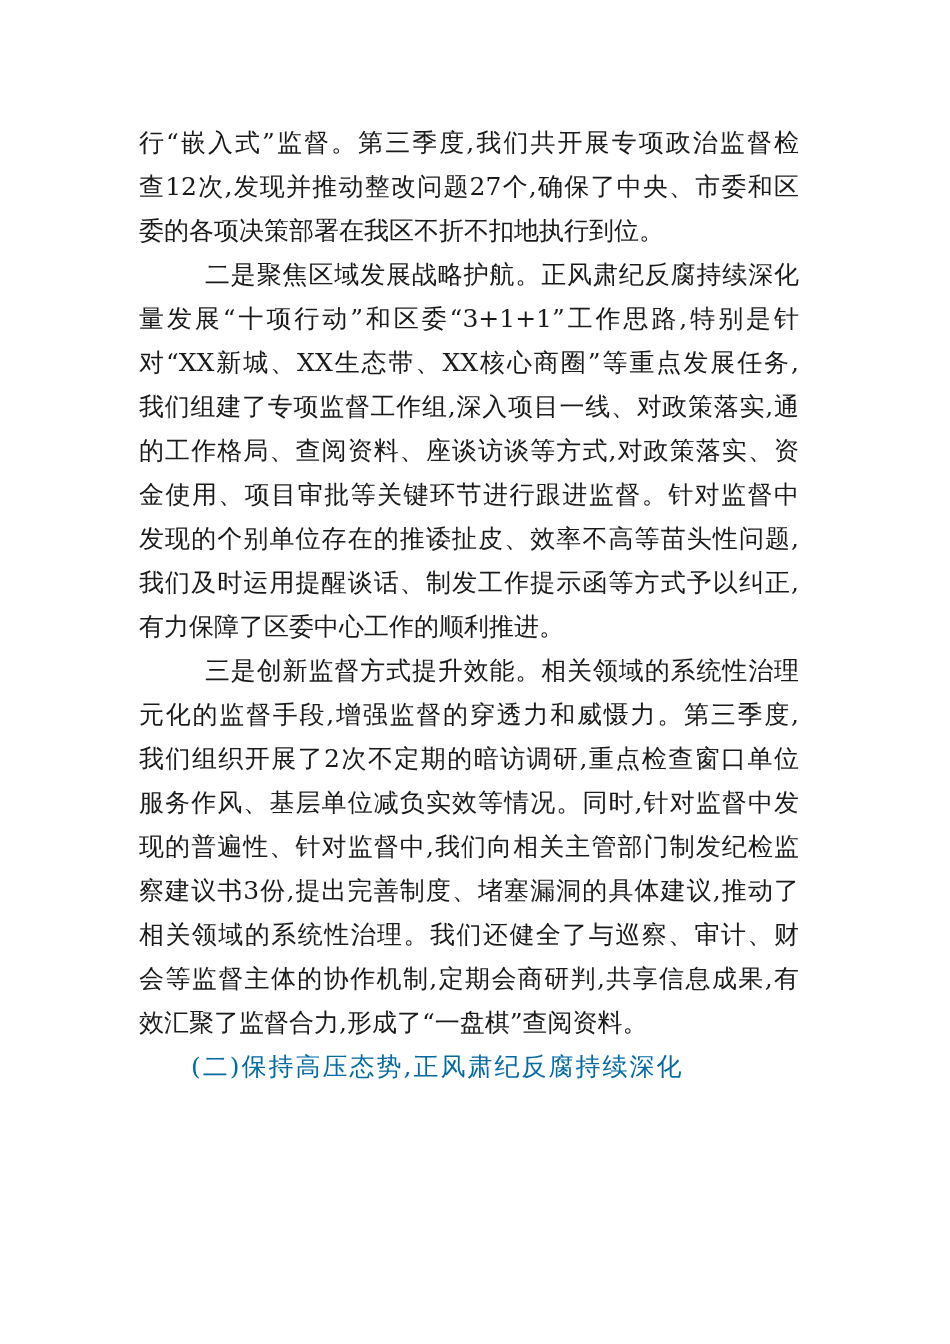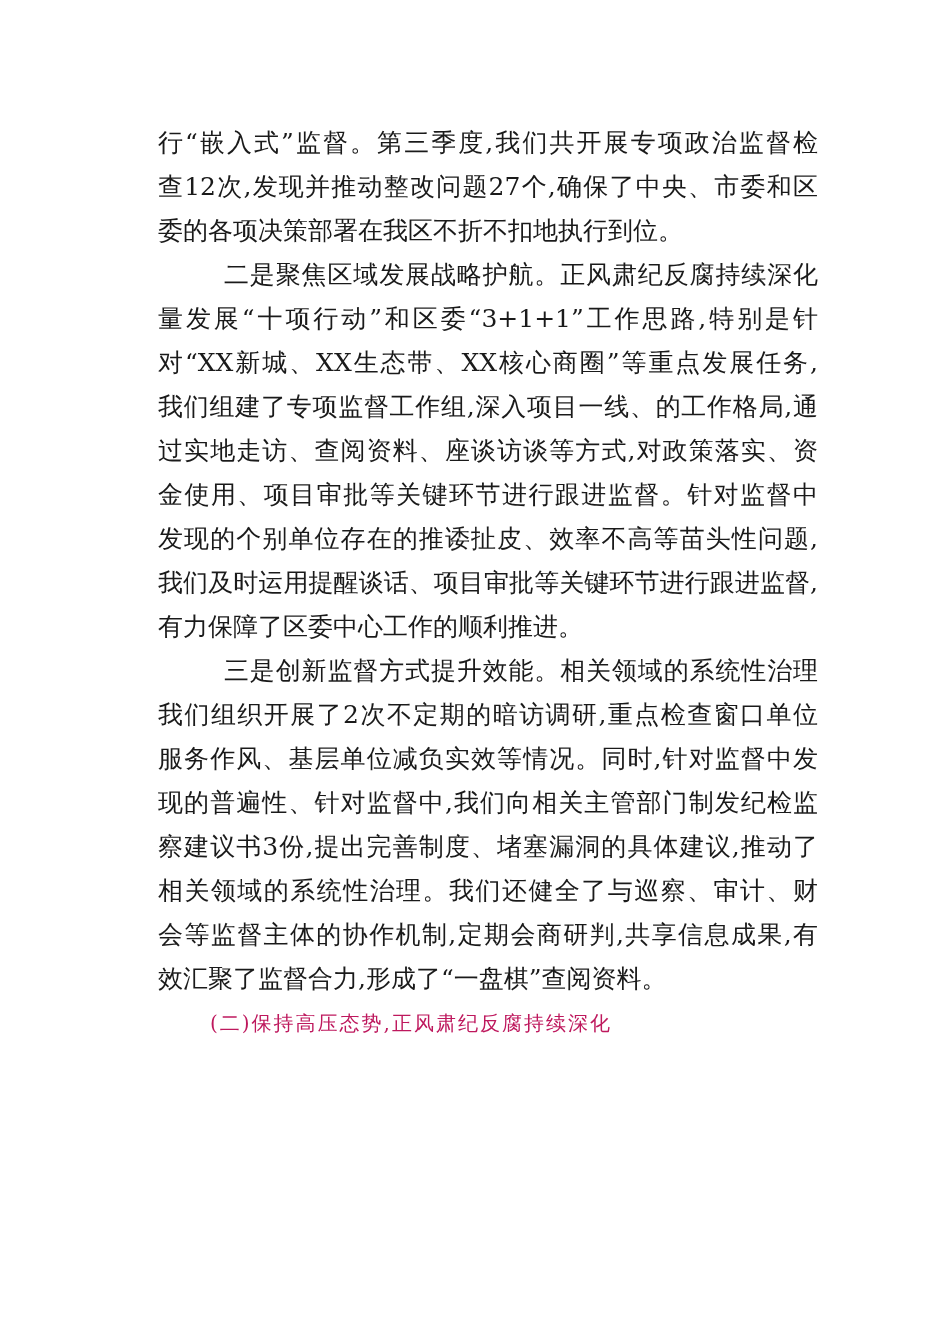"行“嵌入式”监督。第三季度,我们共开展专项政治监督检" .page { left: 158px -> 139px }
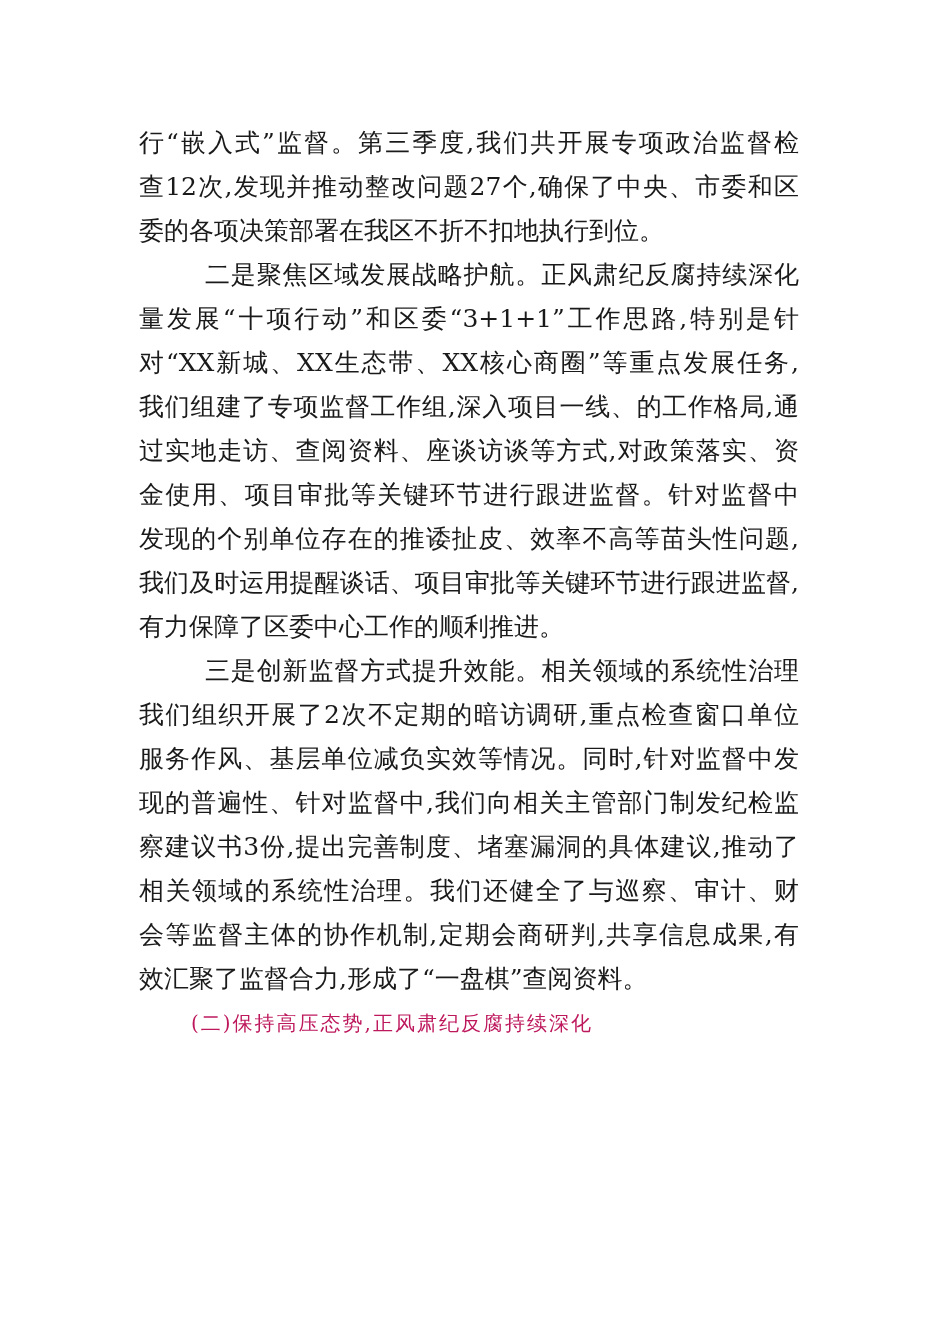"我们组建了专项监督工作组,深入项目一线、的工作格局,通" div.line { text: 的工作格局 -> 对政策落实 }
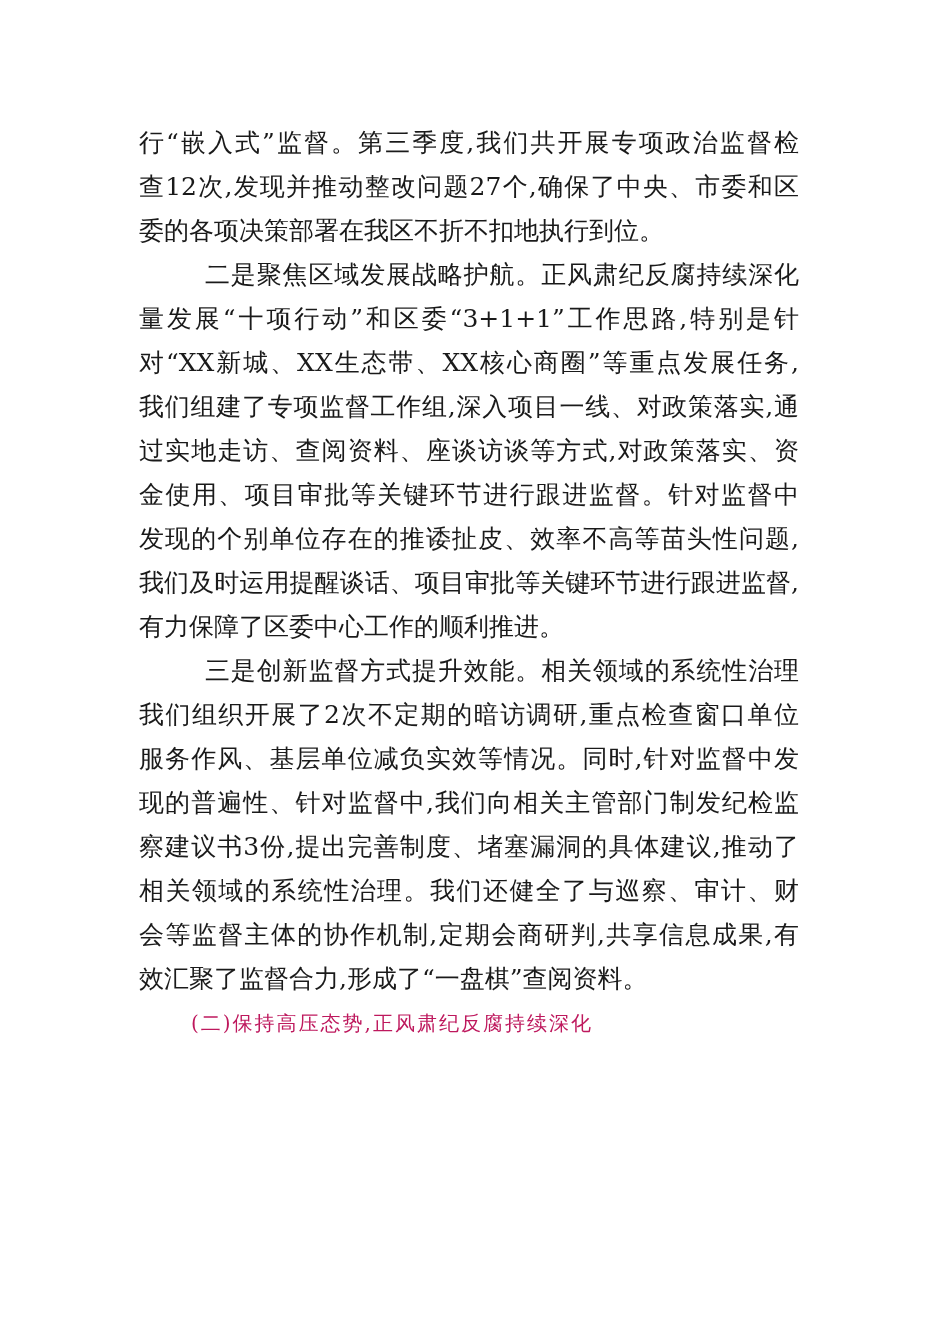"过实地走访、查阅资料、座谈访谈等方式,对政策落实、资" div.line { text: 过实地走访 -> 的工作格局 }
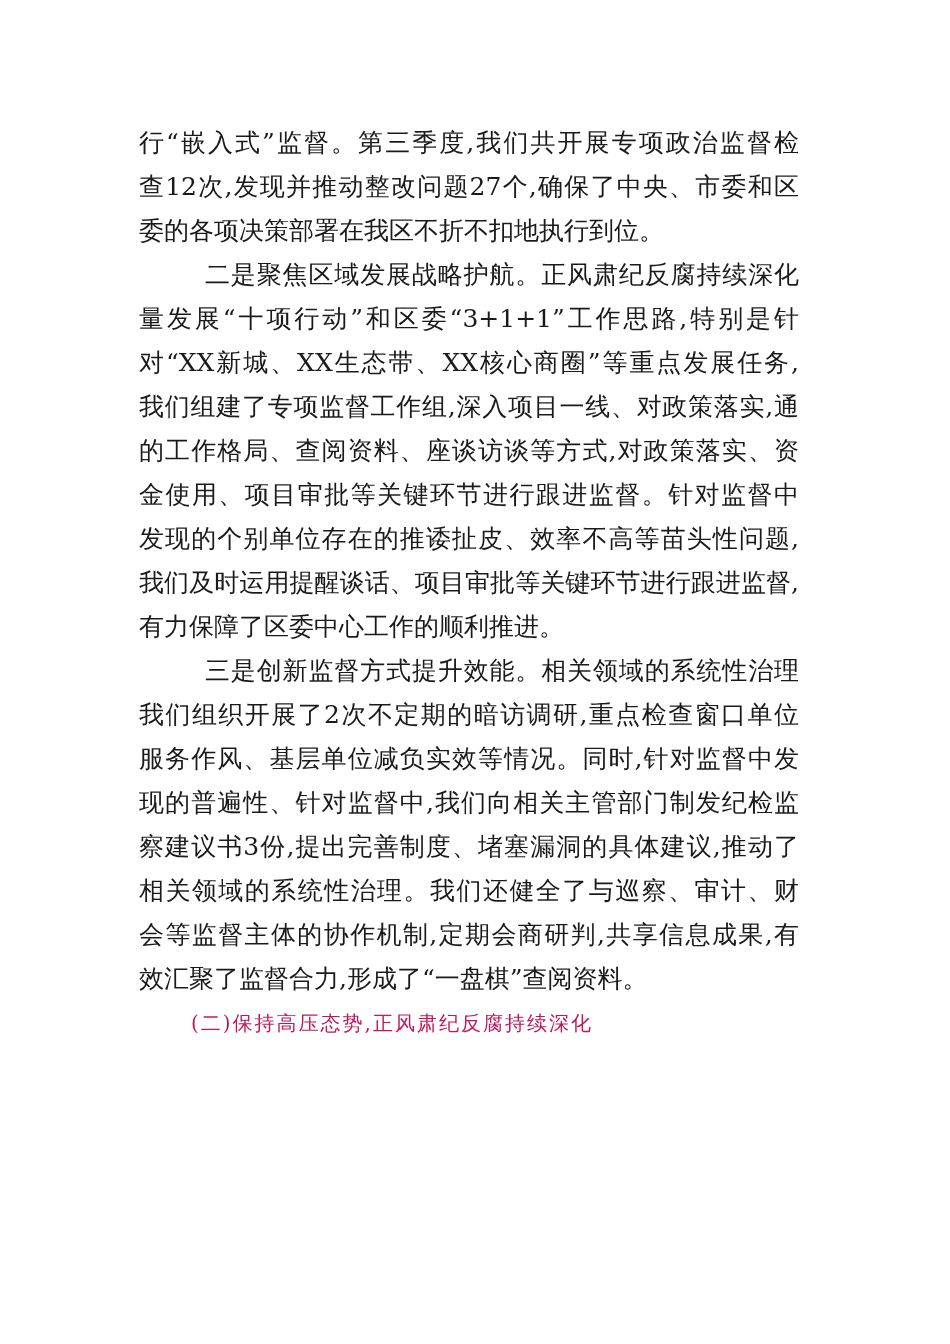"我们及时运用提醒谈话、项目审批等关键环节进行跟进监督," div.line { text: 项目审批等关键环节进行跟进监督 -> 制发工作提示函等方式予以纠正 }
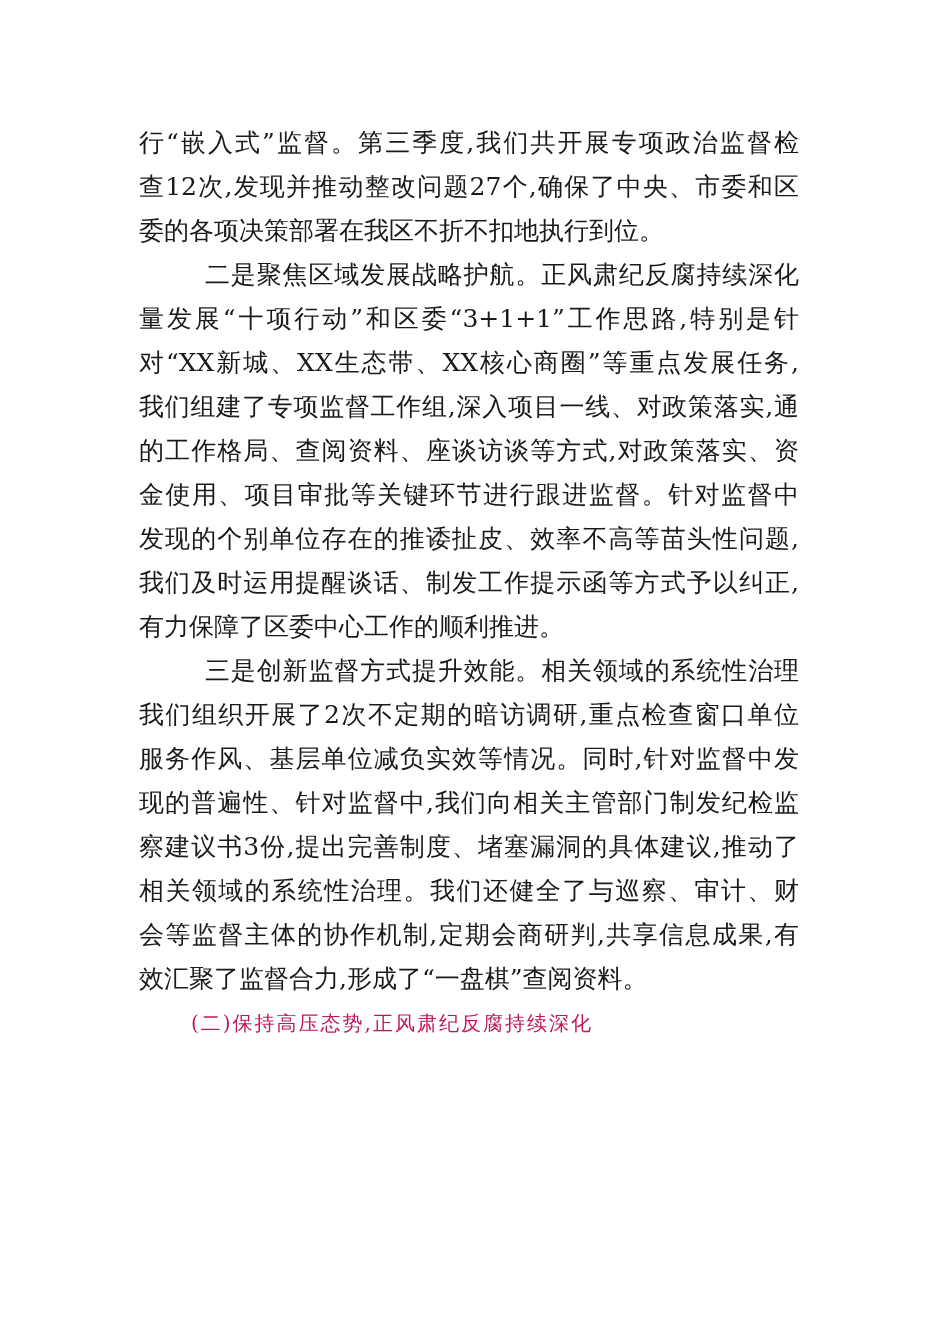"元化的监督手段,增强监督的穿透力和威慑力。第三季度," div.line { html: none -> <div>元化的监督手段,增强监督的穿透力和威慑力。第三季度,</div> }
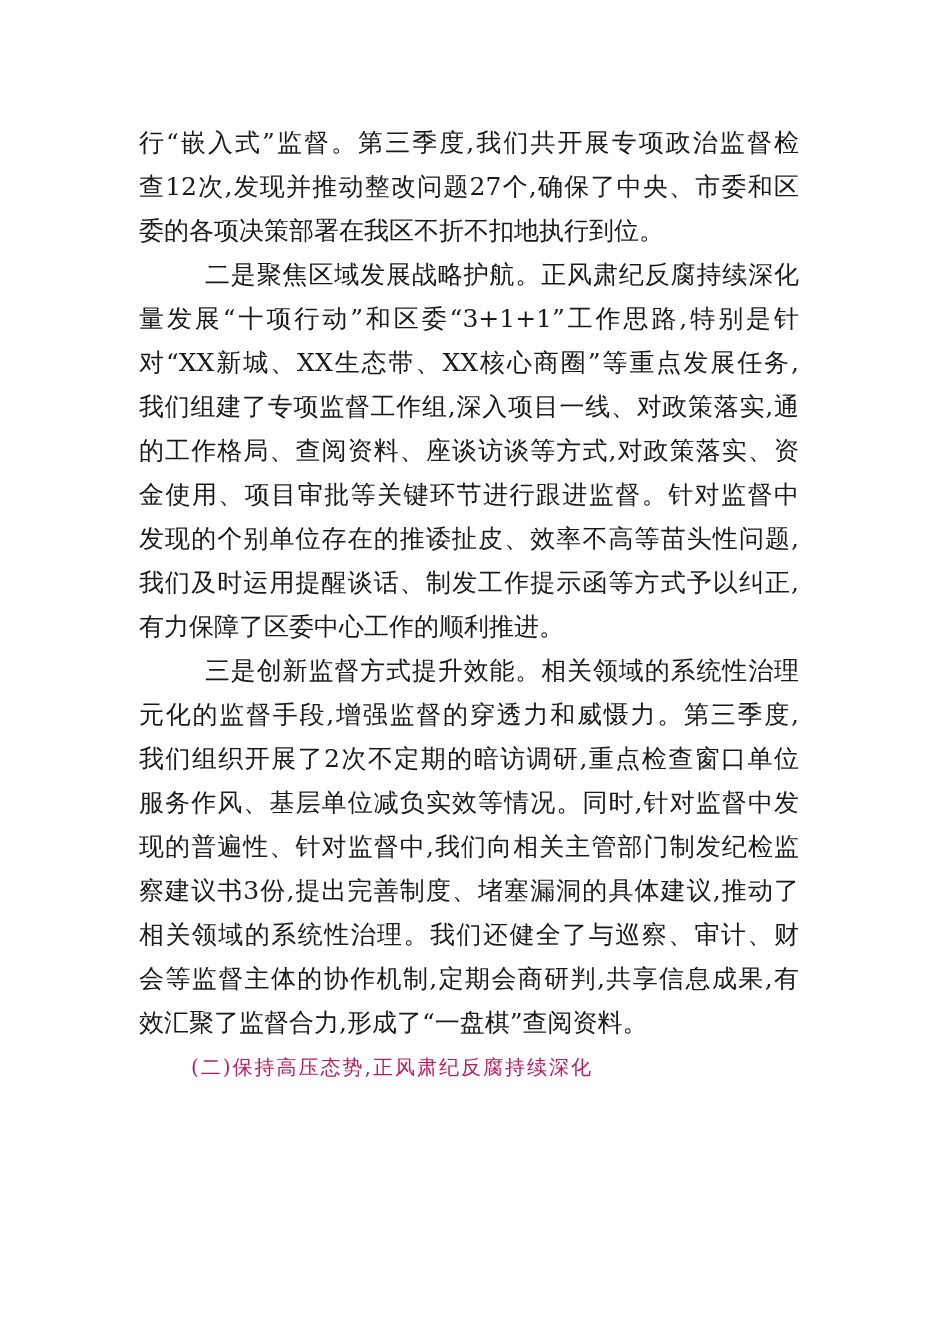"(二)保持高压态势,正风肃纪反腐持续深化" .heading { color: #be185d -> #0369a1; font-size: 20px -> 25px }
